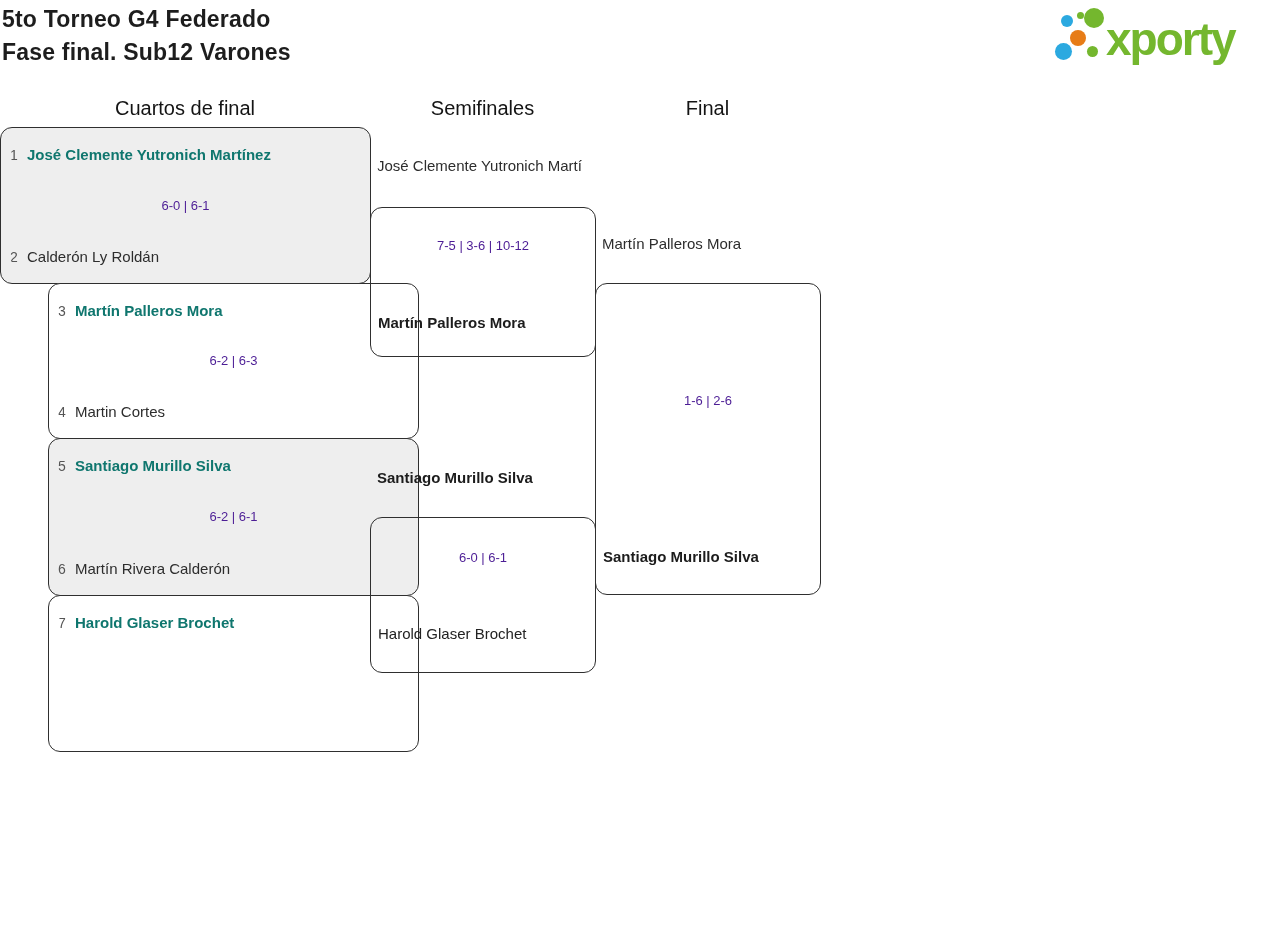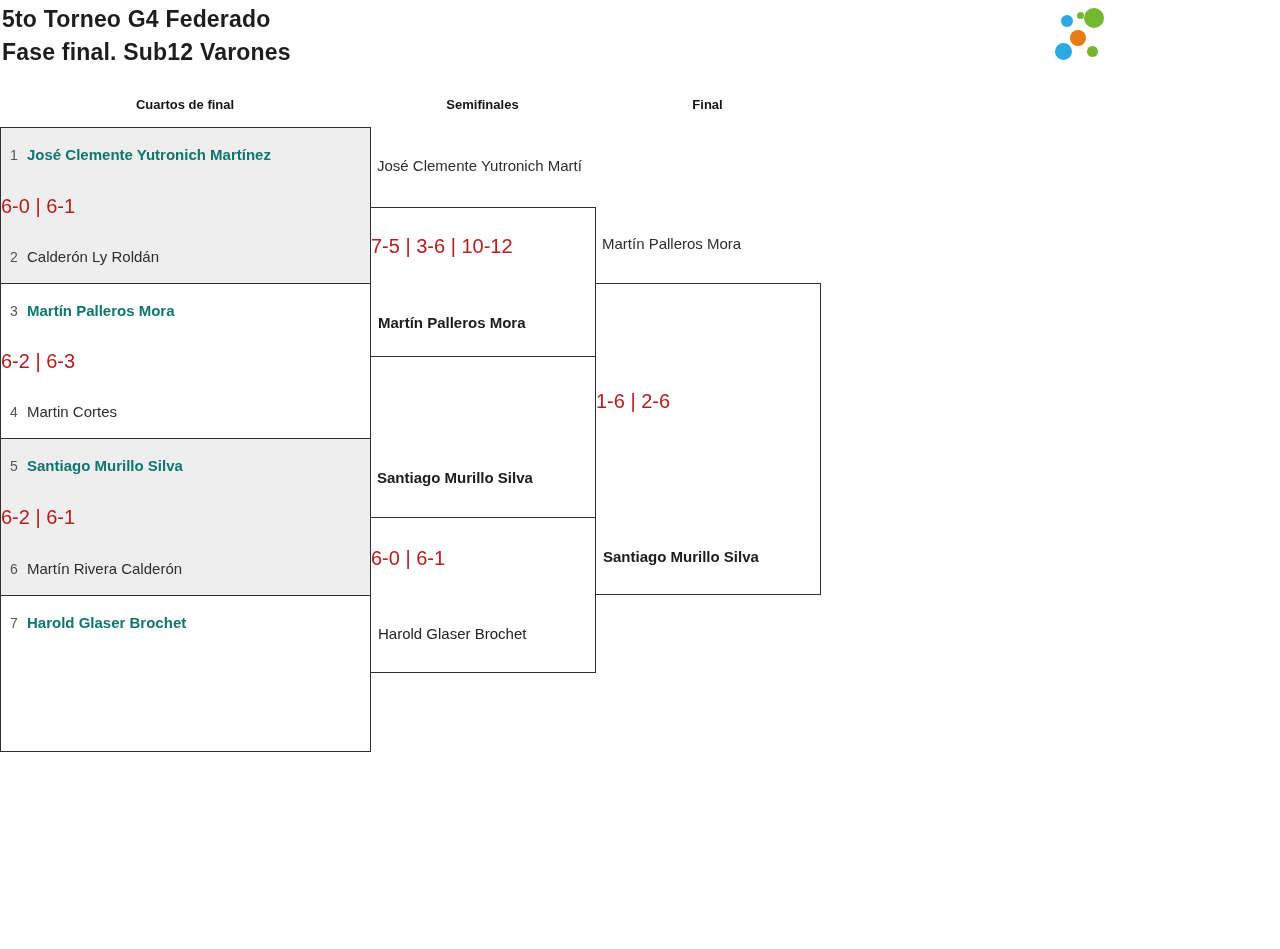"5to Torneo G4 Federado" * { border-radius: none -> 12px }
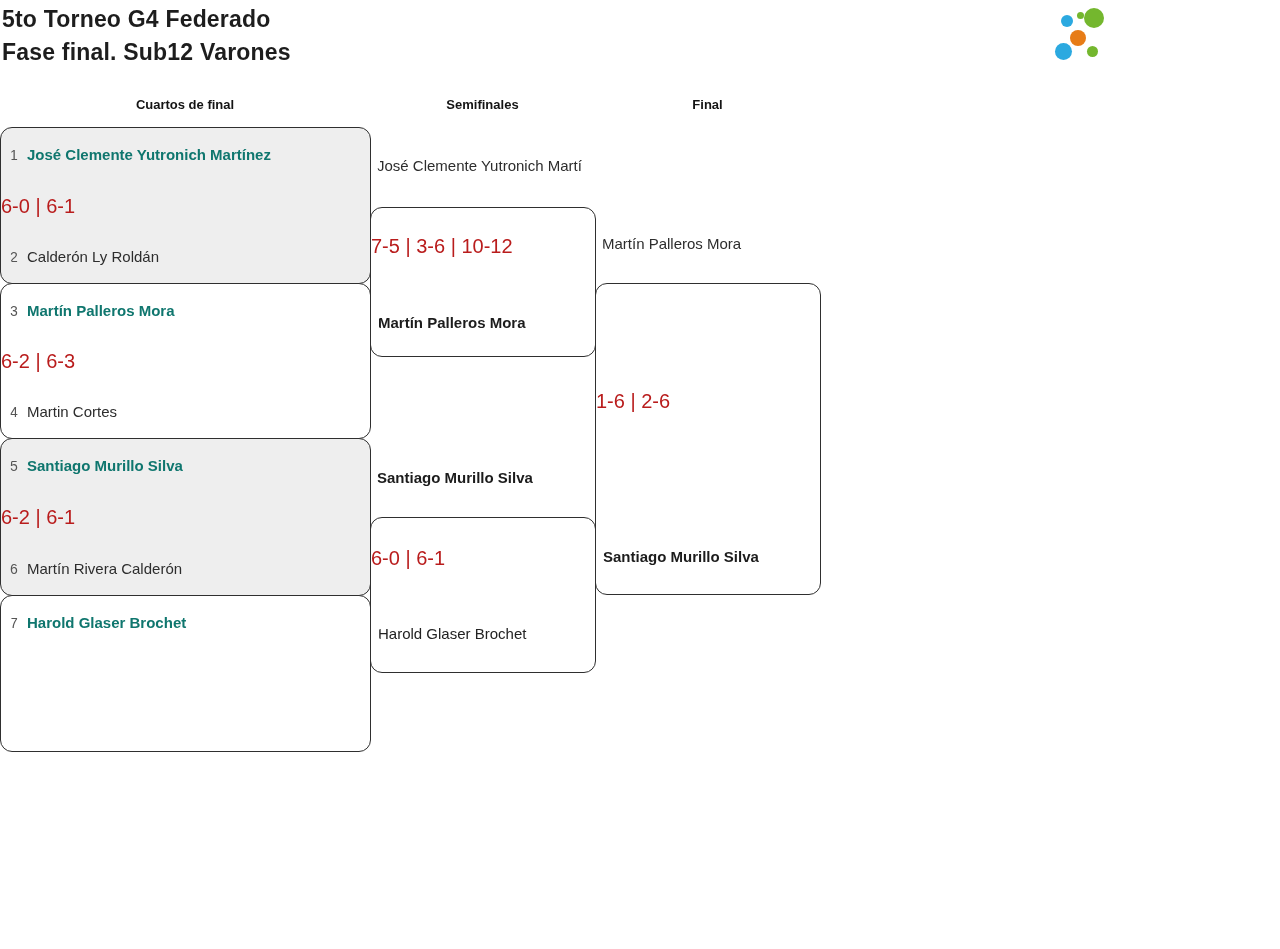"xporty" span.logotext { html: none -> <span>xporty</span> }
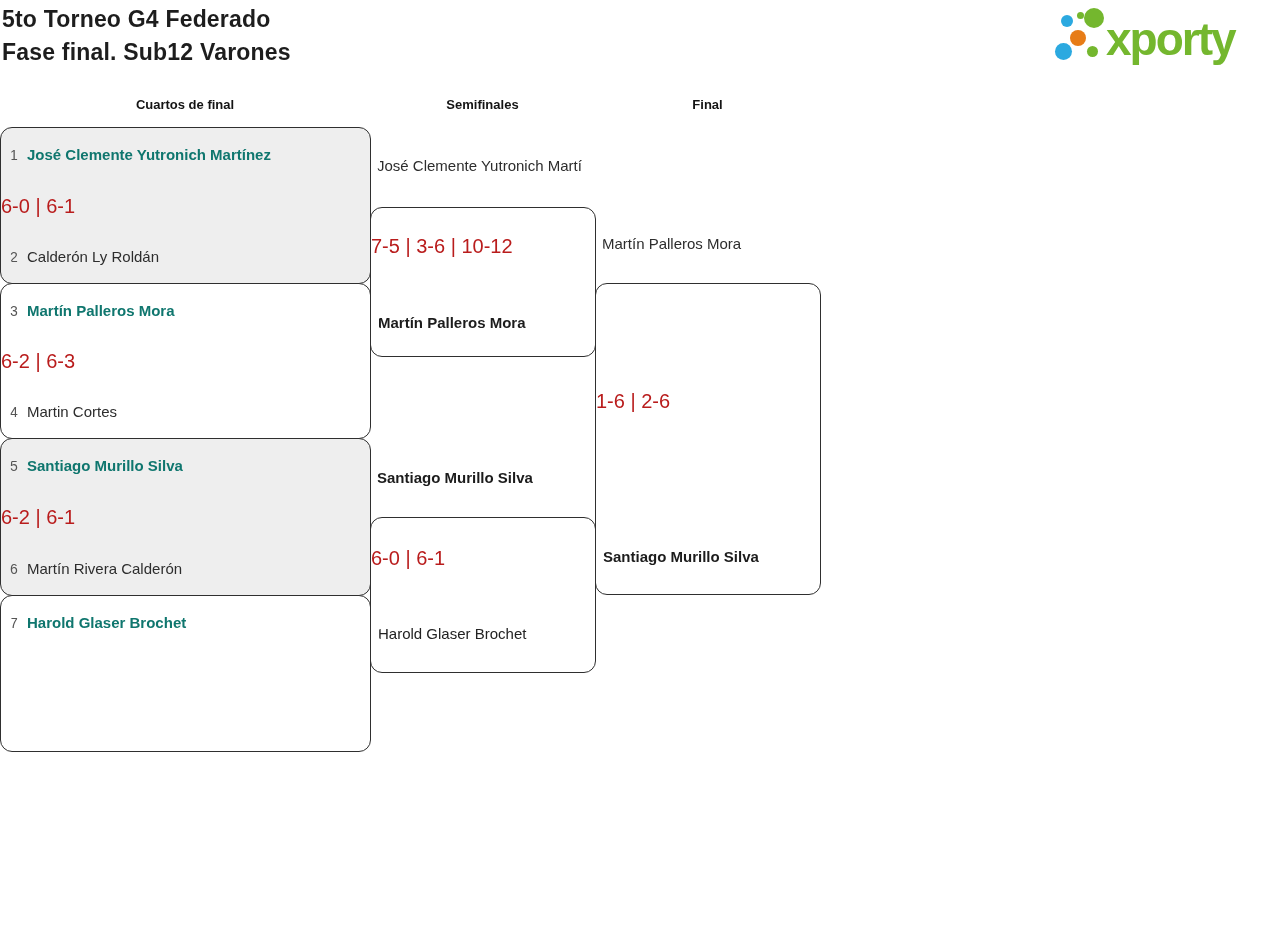"Cuartos de final" .colhead { font-size: 13px -> 20px; font-weight: 700 -> 400 }
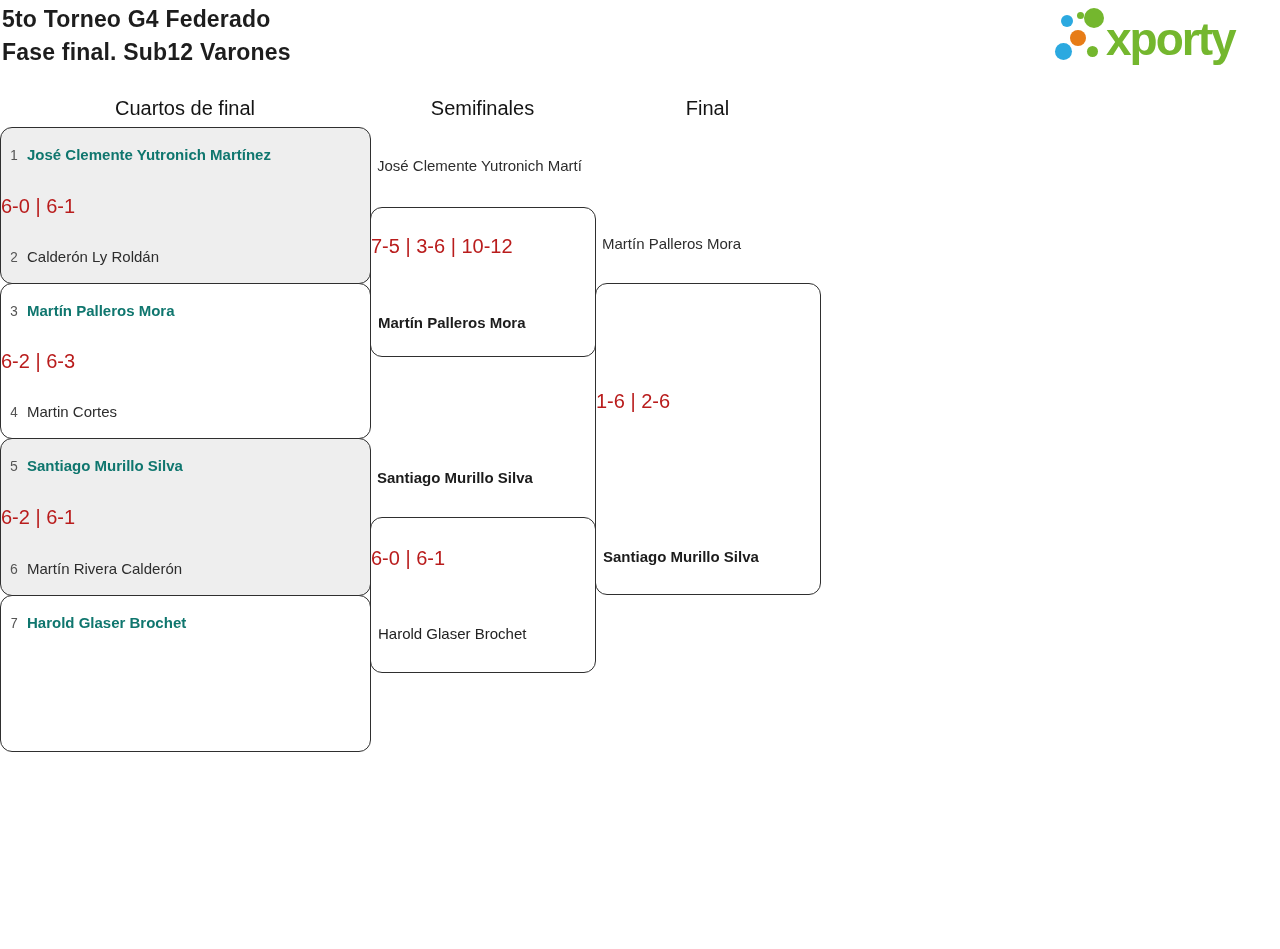"6-0 | 6-1" .score { color: #b91c1c -> #4c1d95; font-size: 20px -> 13px; text-align: none -> center }
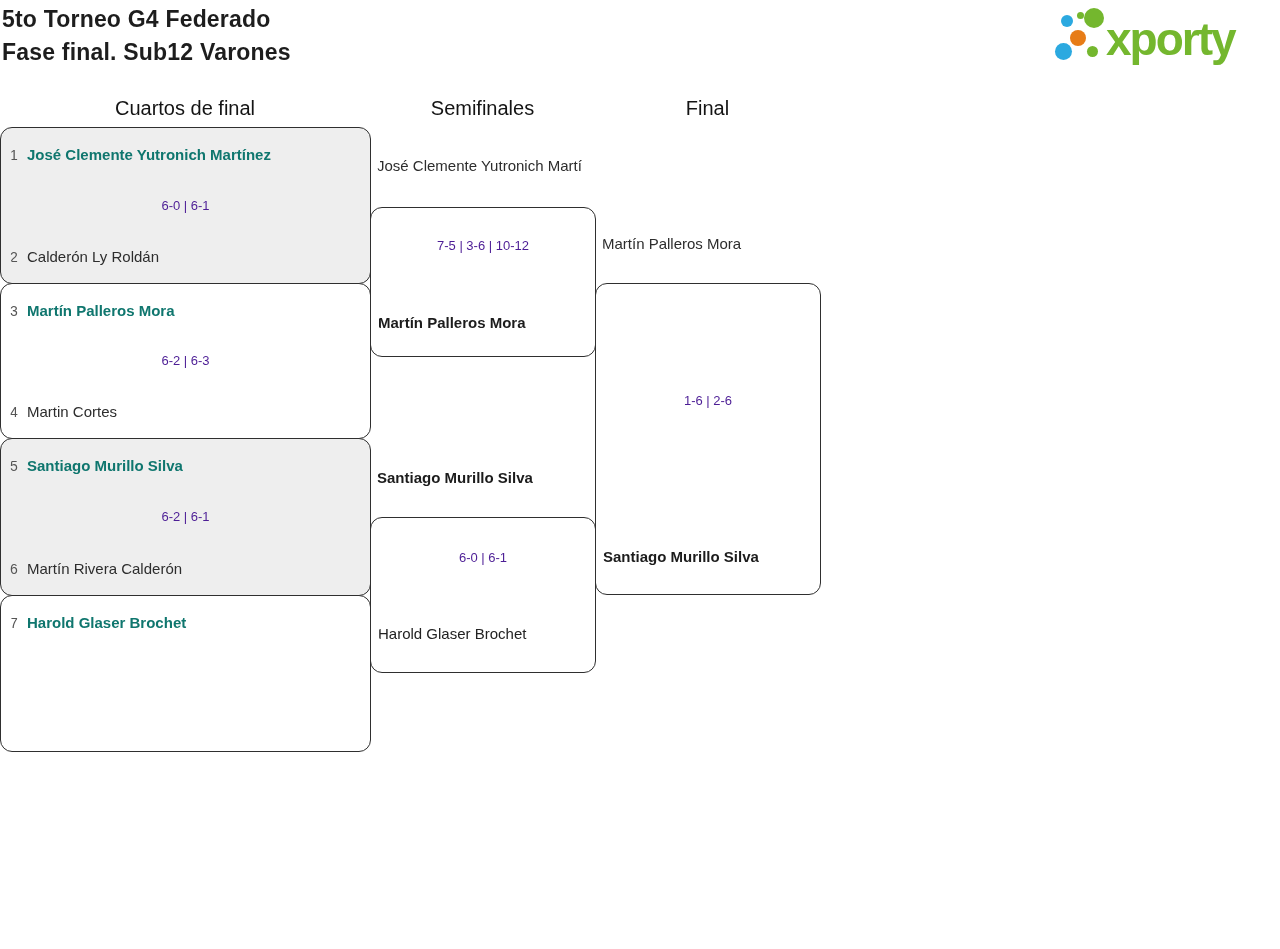"3 Martín Palleros Mora" .qf + .qf { margin-left: none -> 48px }
